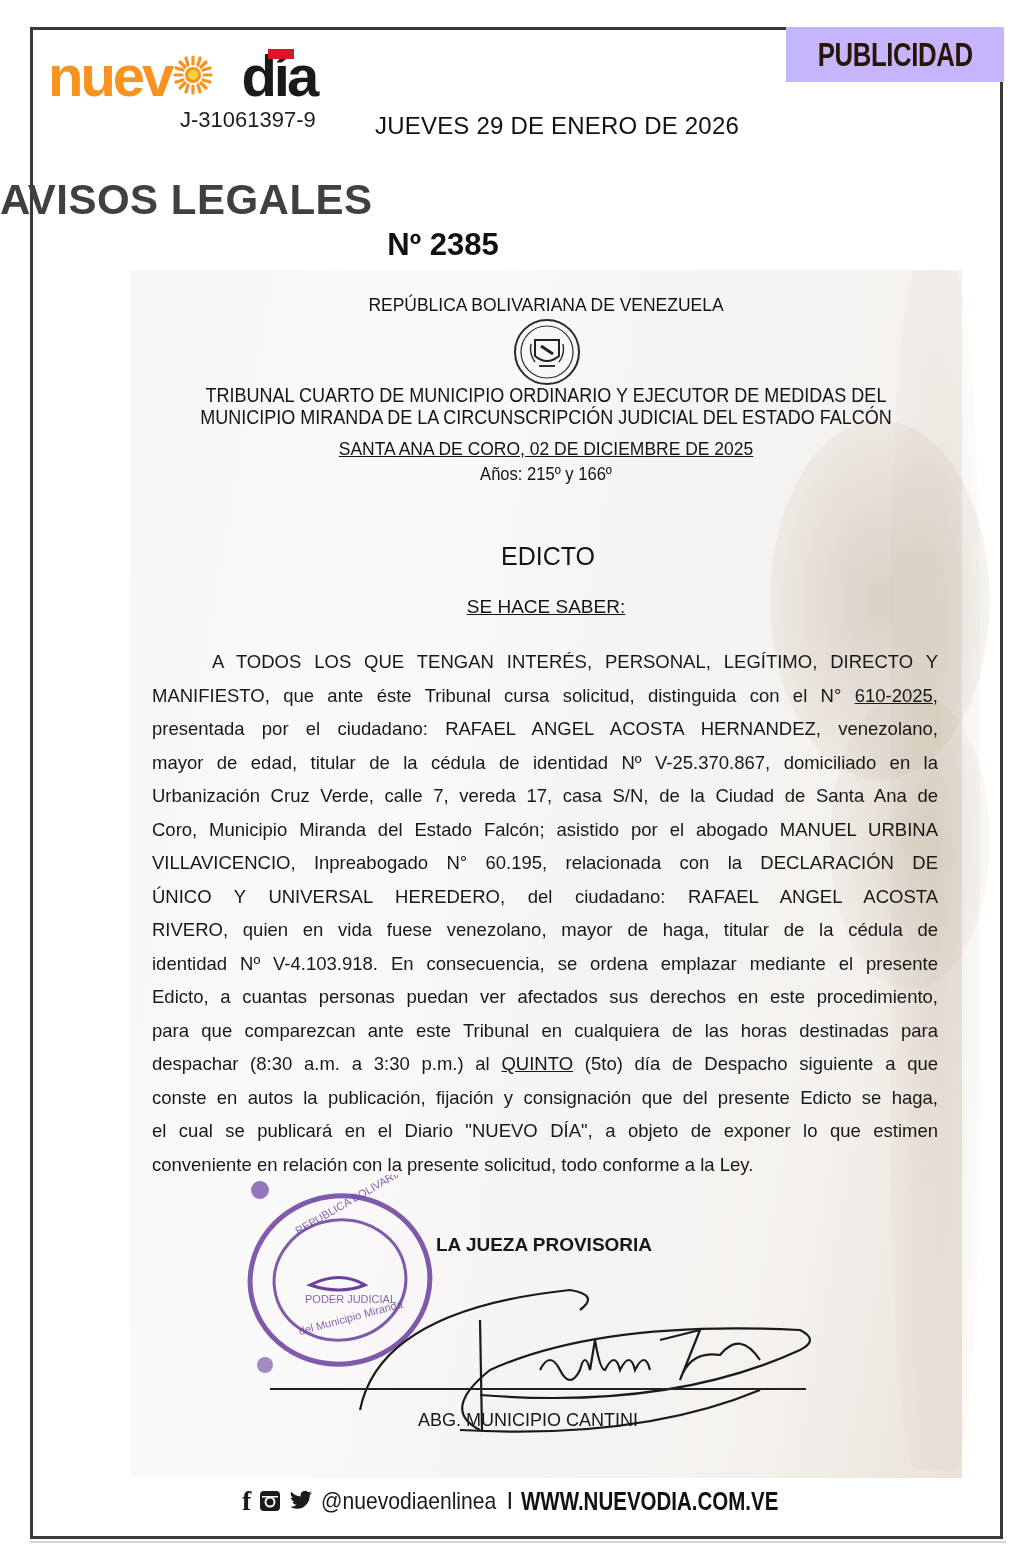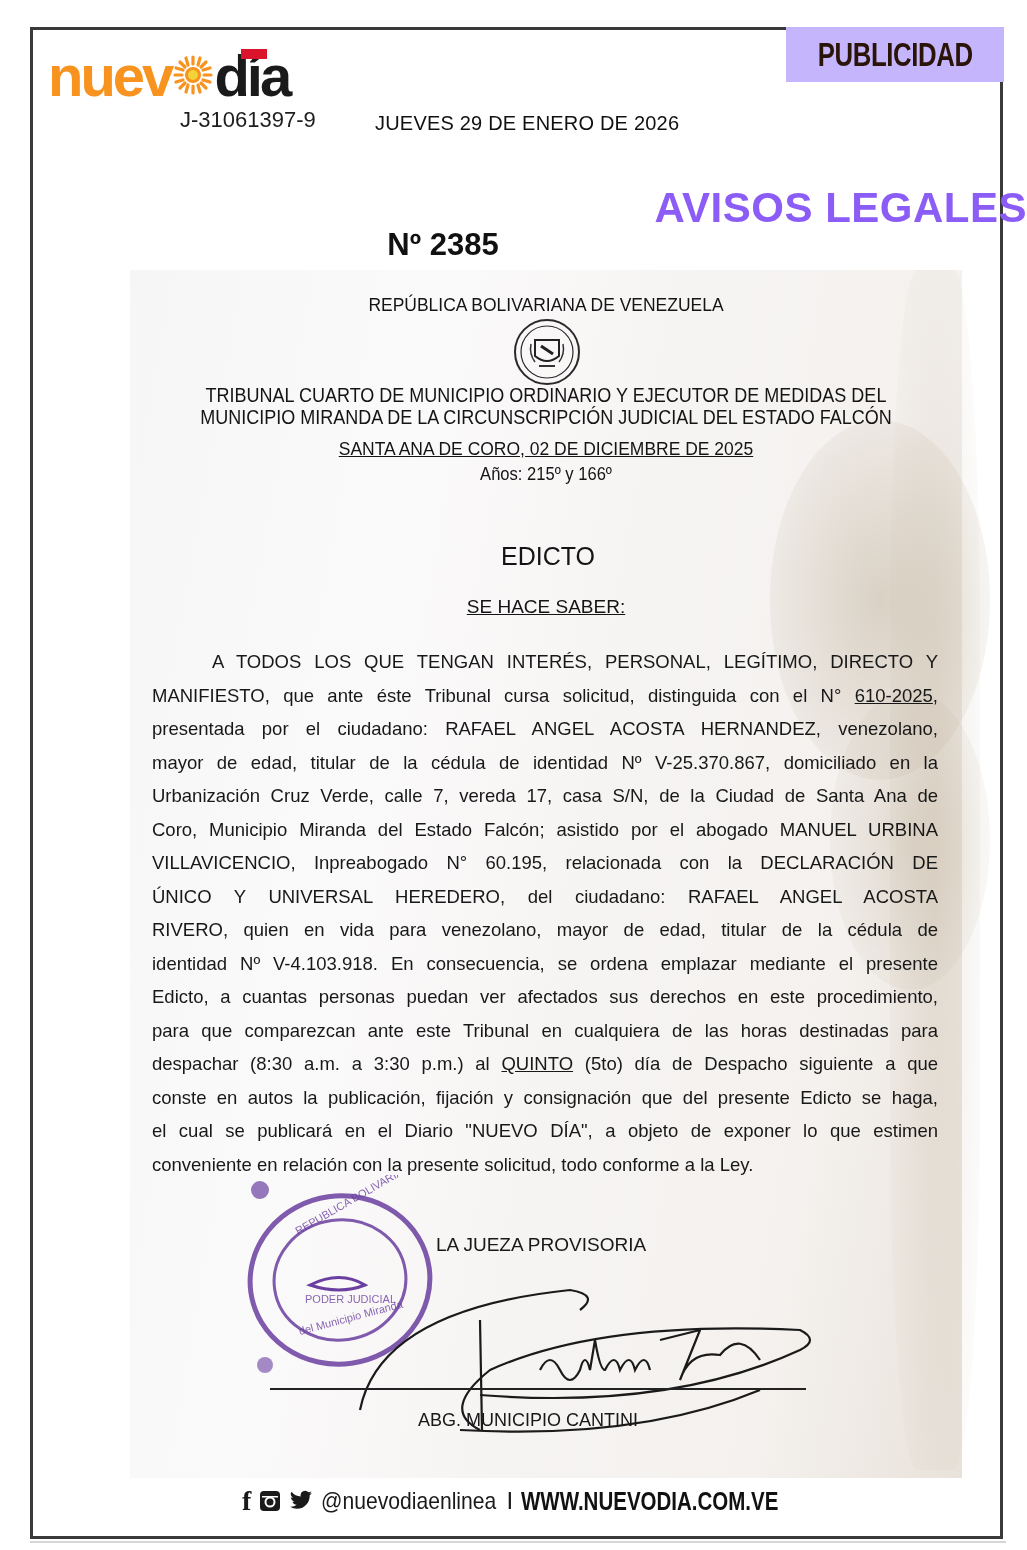"día" .logo .dia { margin-left: none -> 27px }
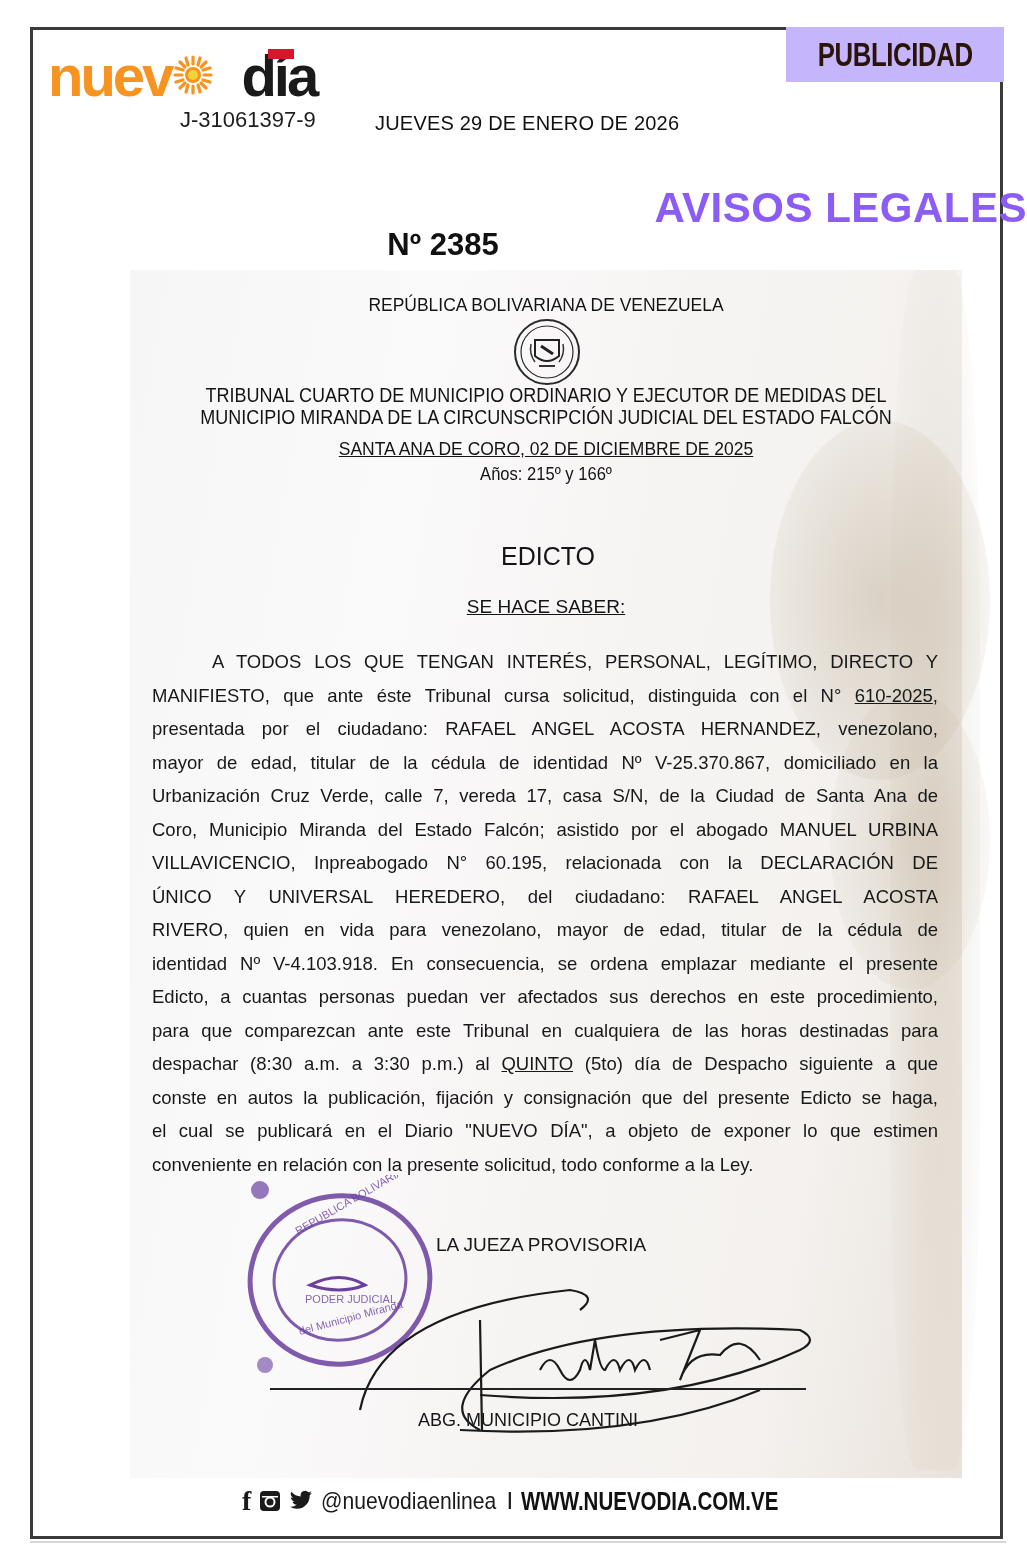"JUEVES 29 DE ENERO DE" .date { font-size: 20px -> 24px }
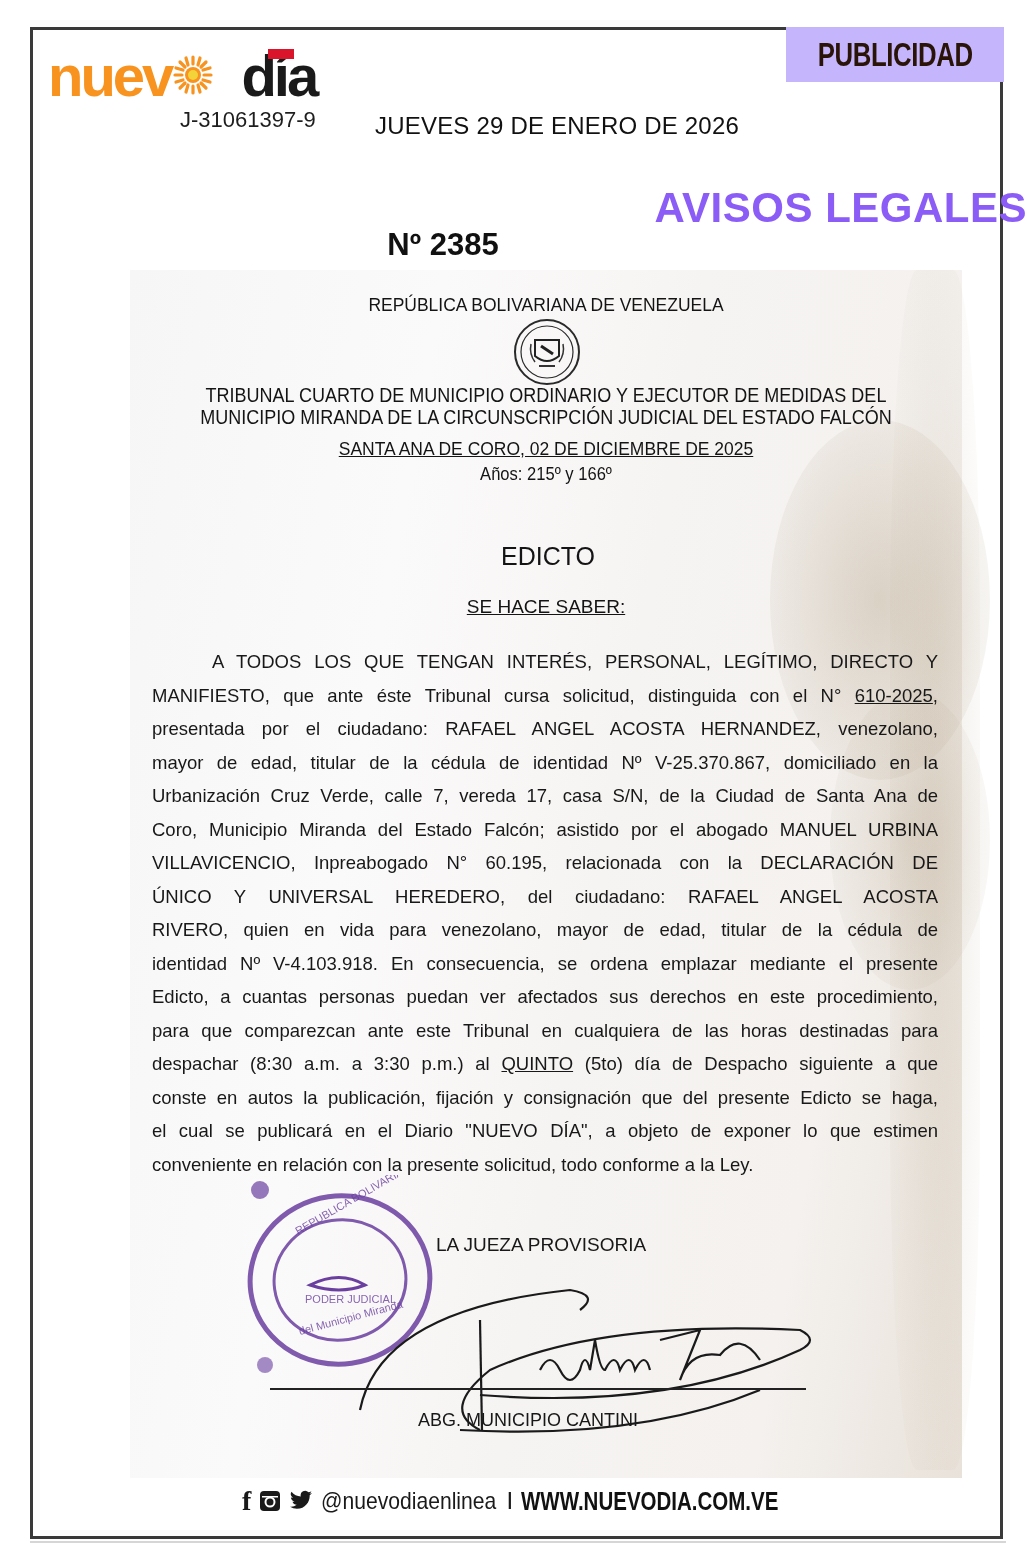"AVISOS LEGALES" .title { color: #8b5cf6 -> #404040; text-align: right -> left; top: 184px -> 176px }
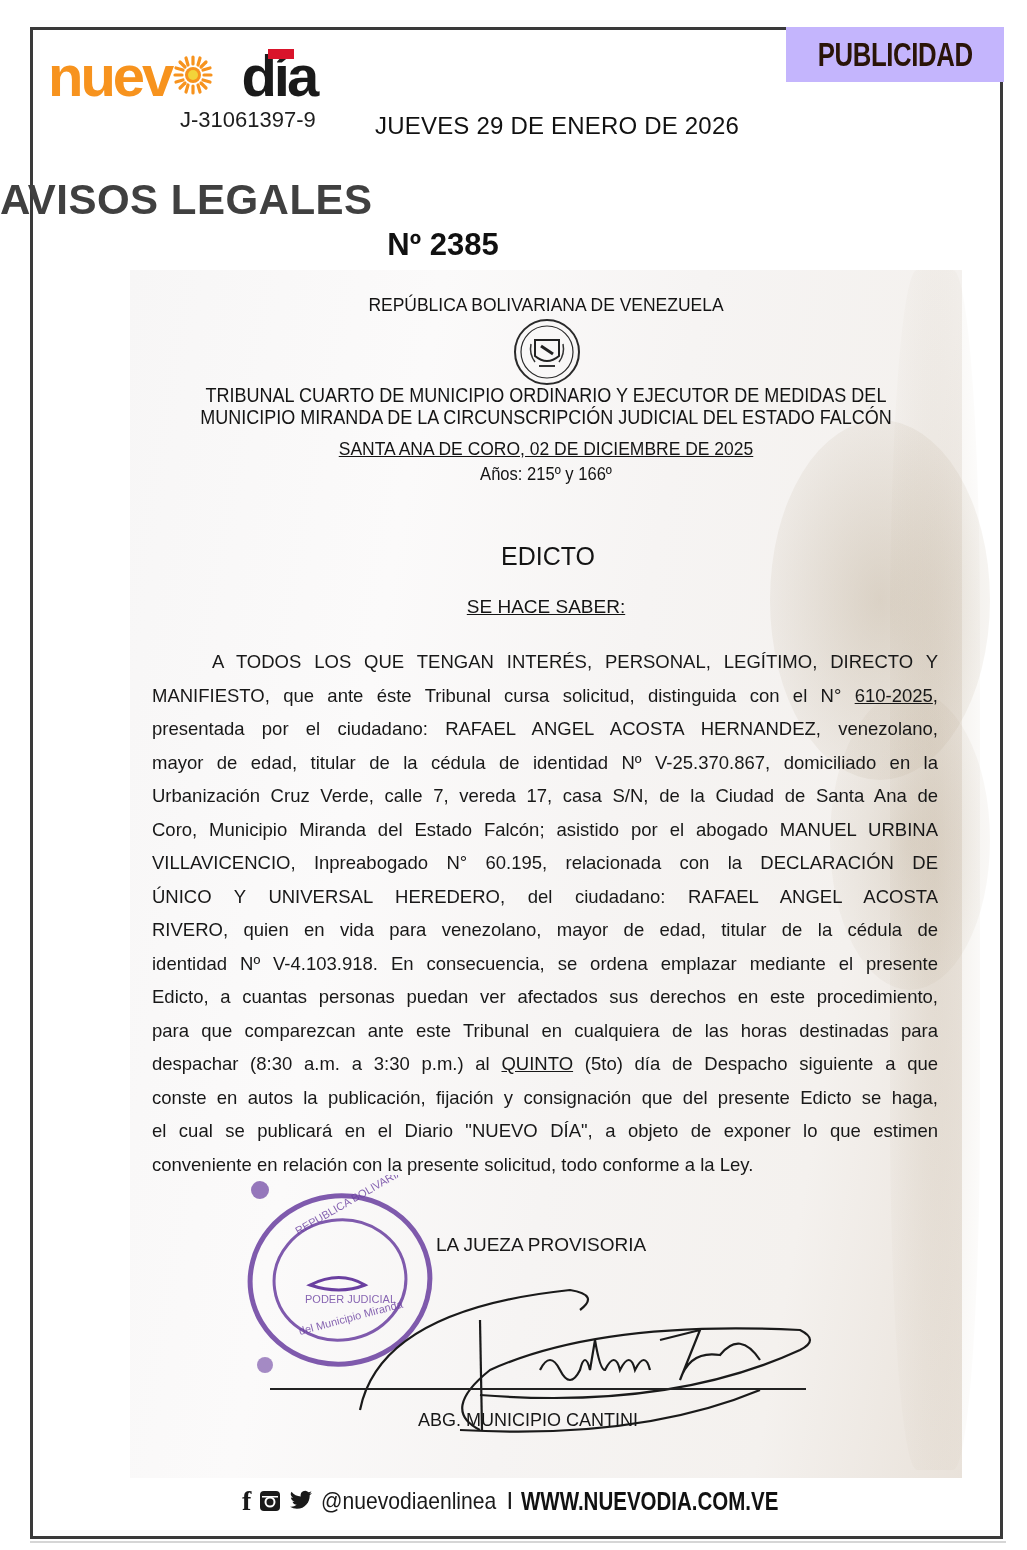"RIVERO, quien en vida para" span.line { text: para venezolano, mayor de edad -> fuese venezolano, mayor de haga }
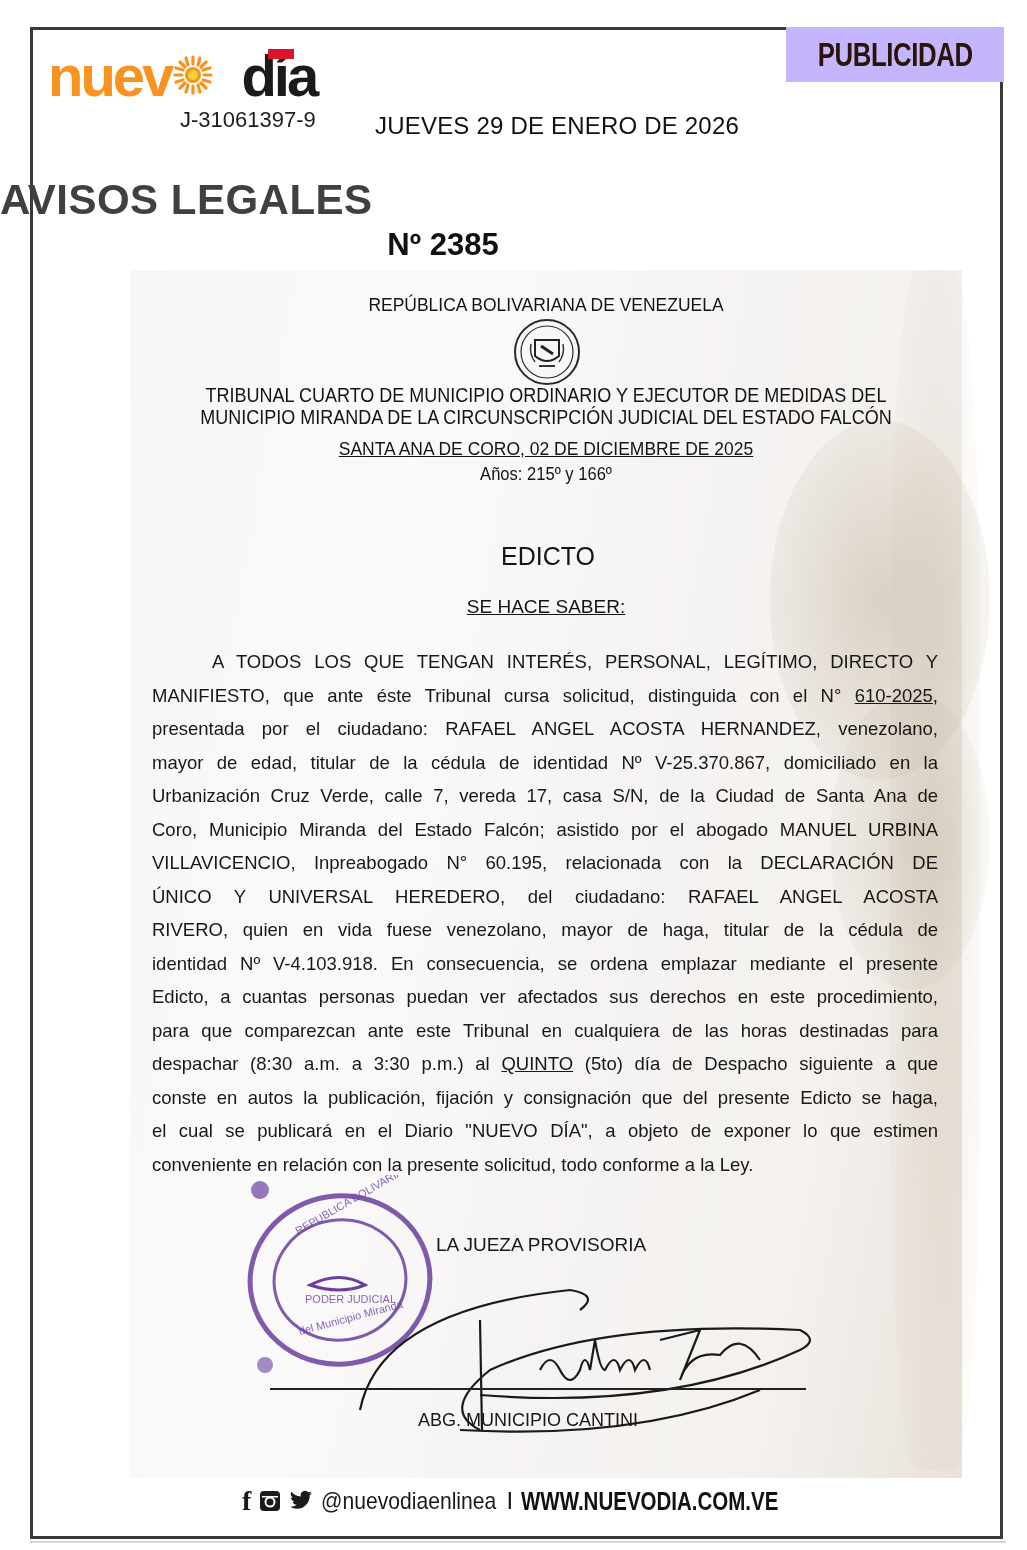"LA JUEZA PROVISORIA" .jueza { font-weight: none -> bold }
